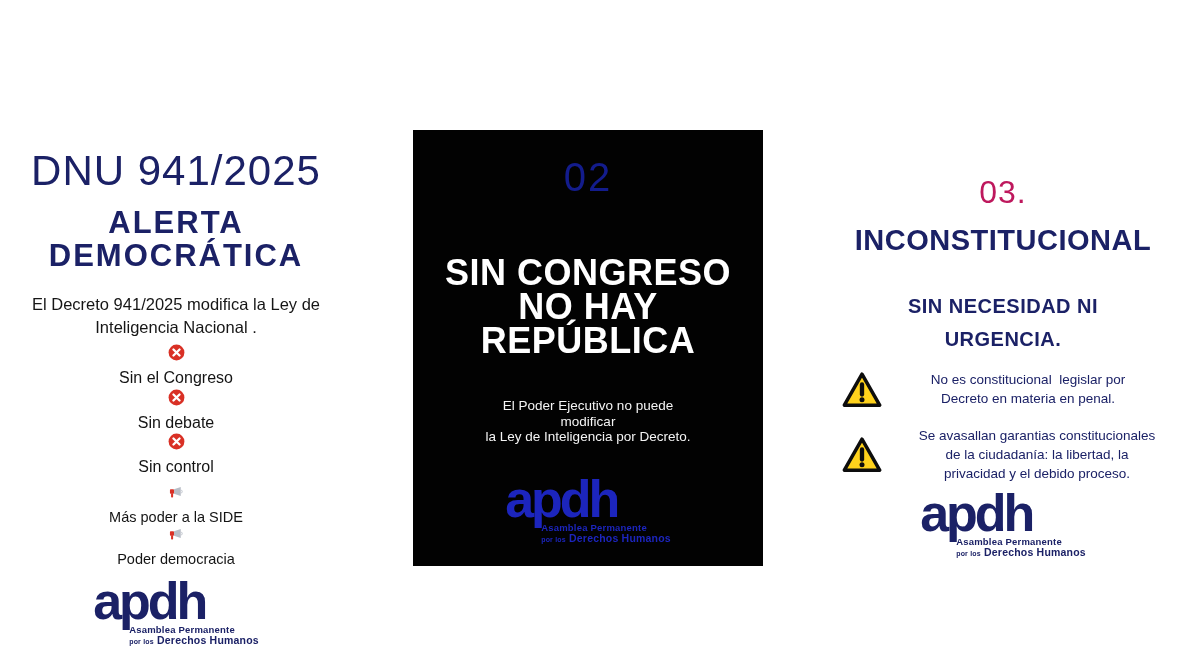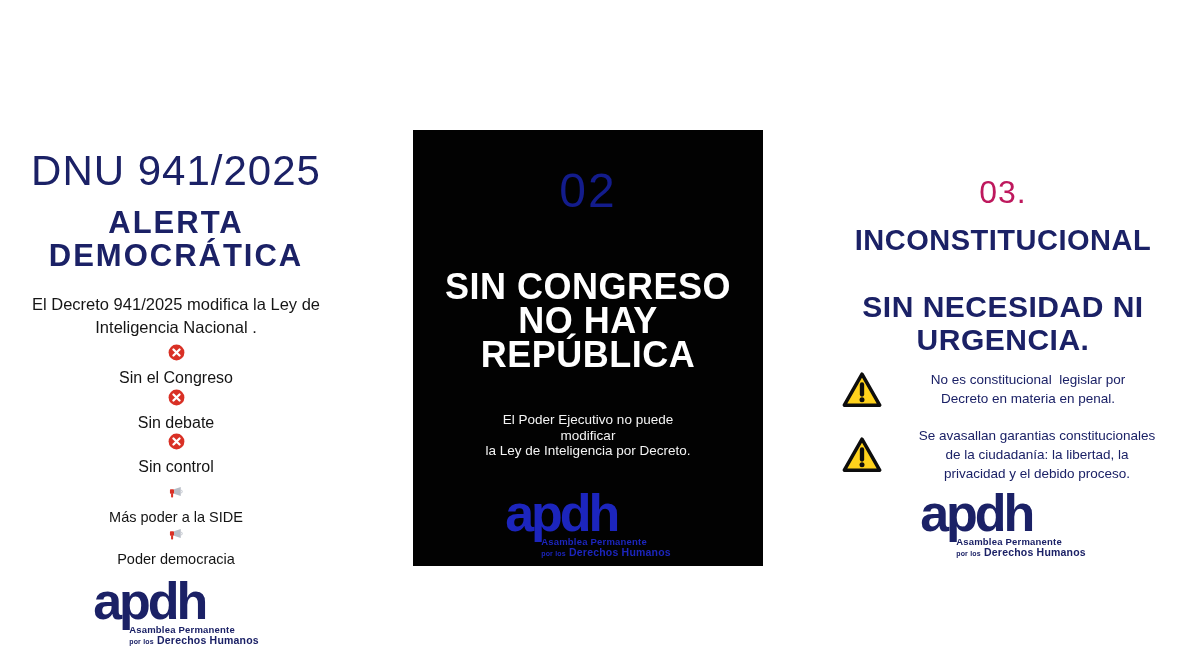"02" .s2-number { font-size: 48px -> 40px; padding-top: 38px -> 24px }
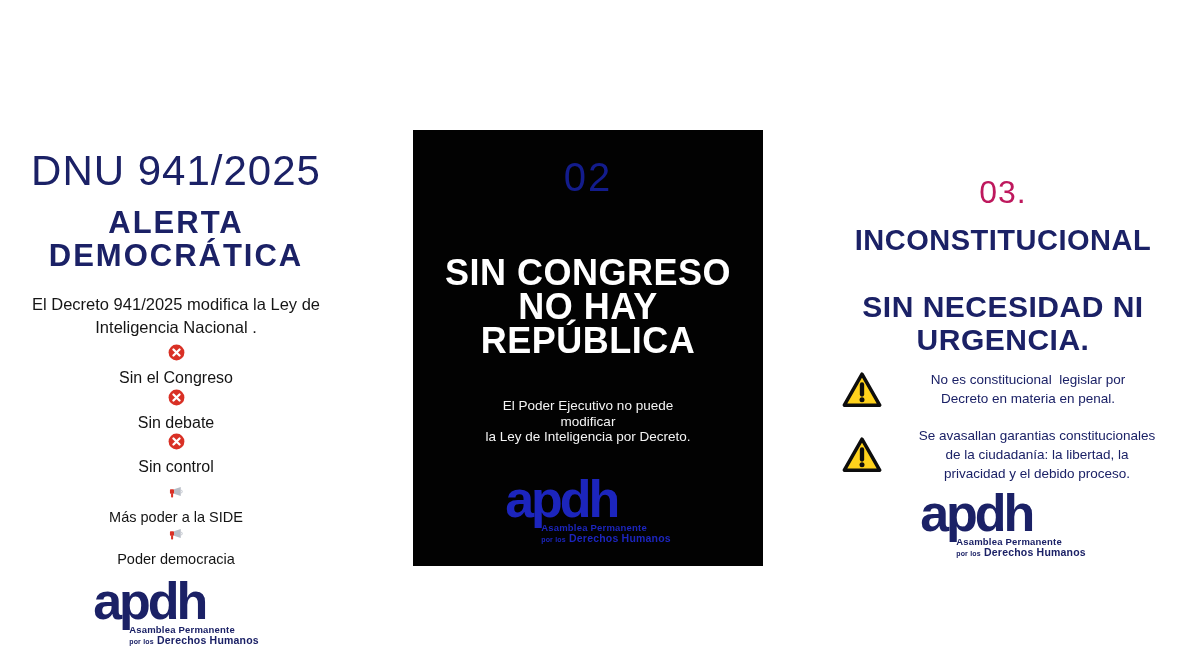"SIN NECESIDAD NI" .s3-h2 { font-size: 30px -> 20px }
